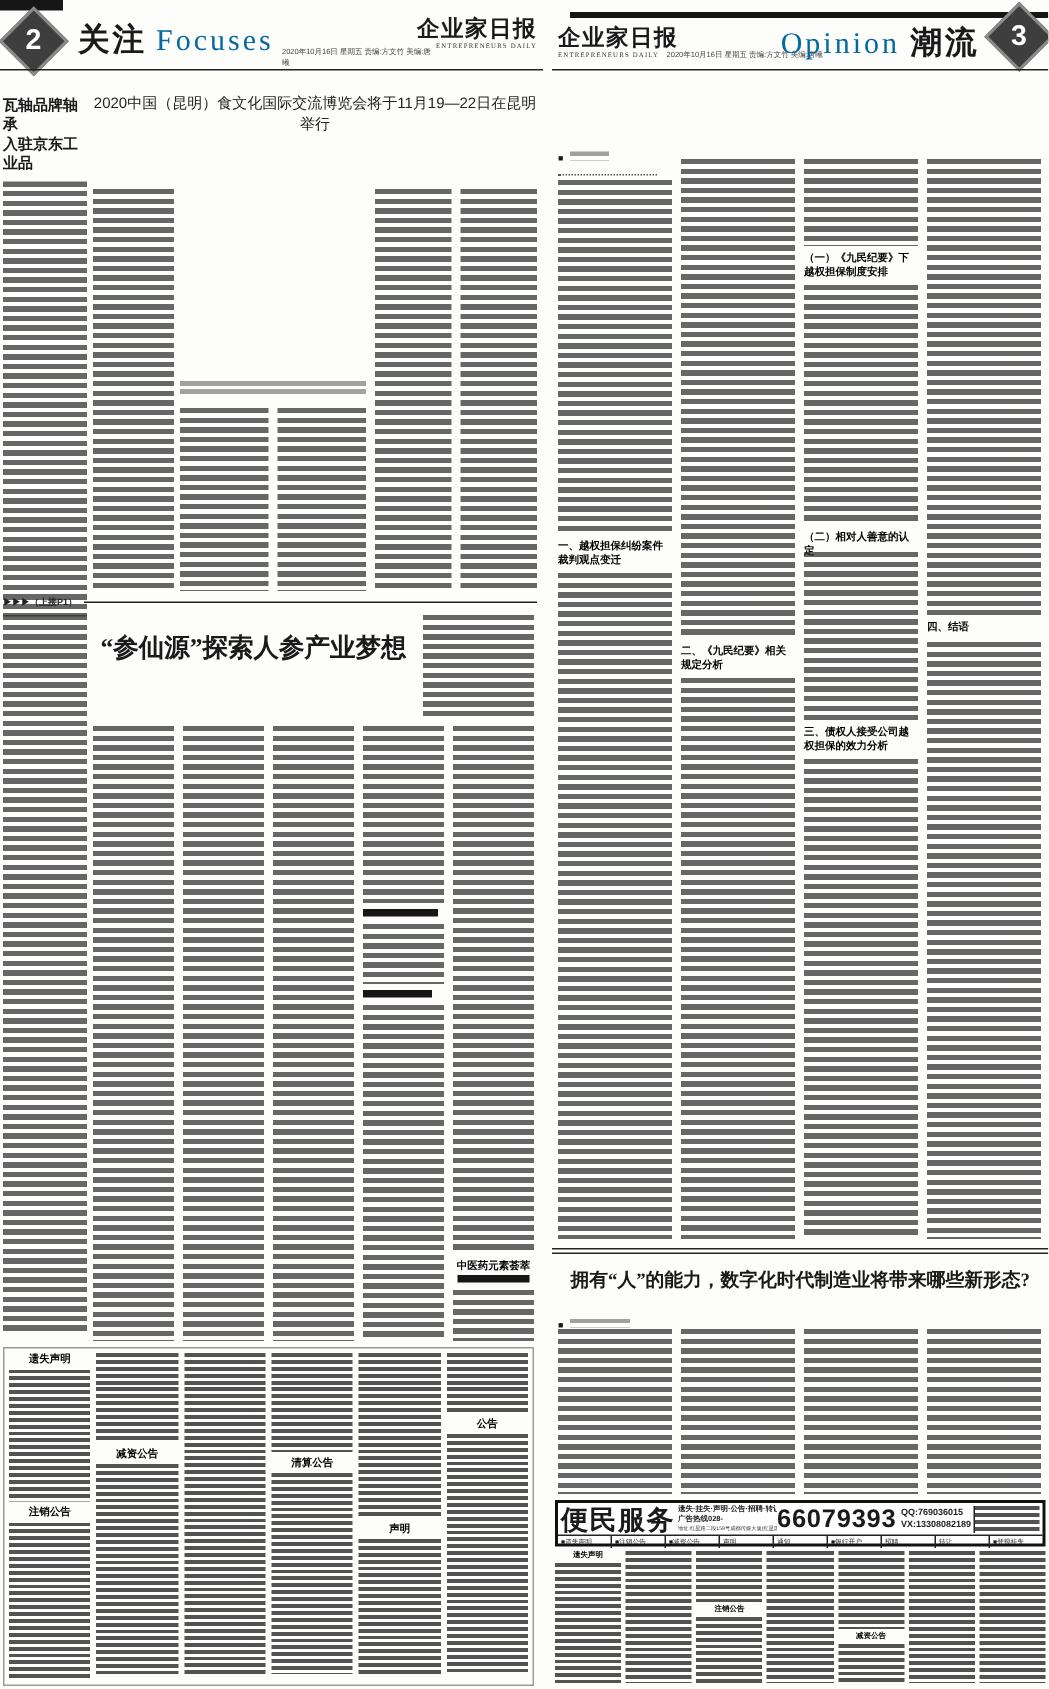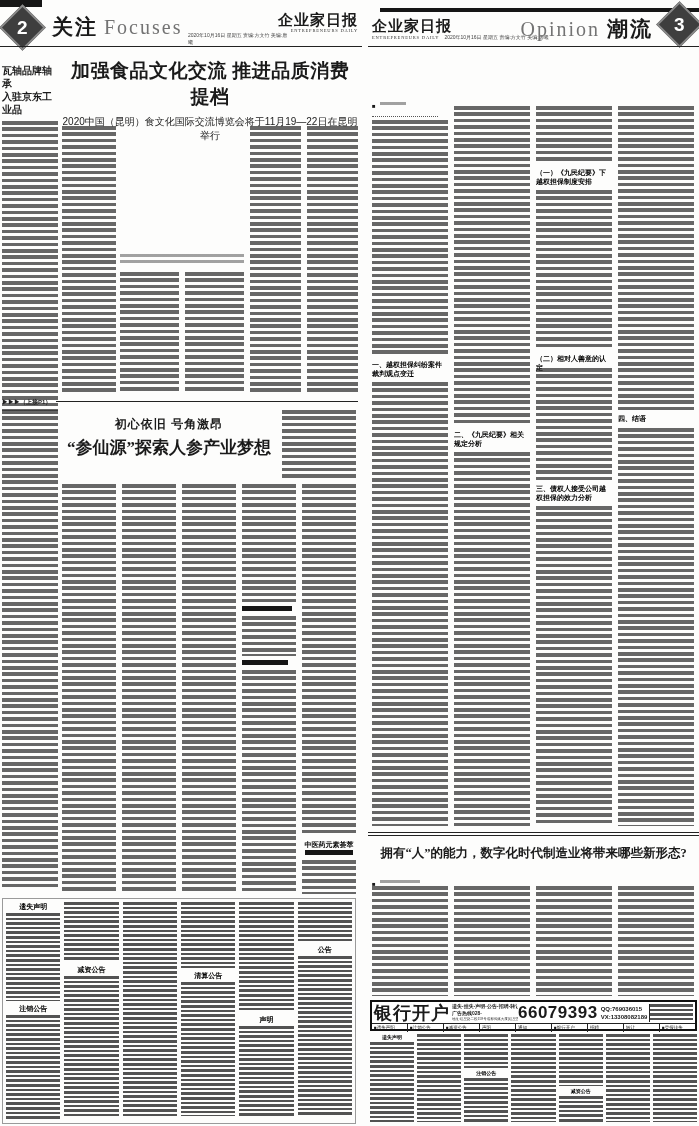"Focuses" .secttl-en { color: #737373 -> #0369a1 }
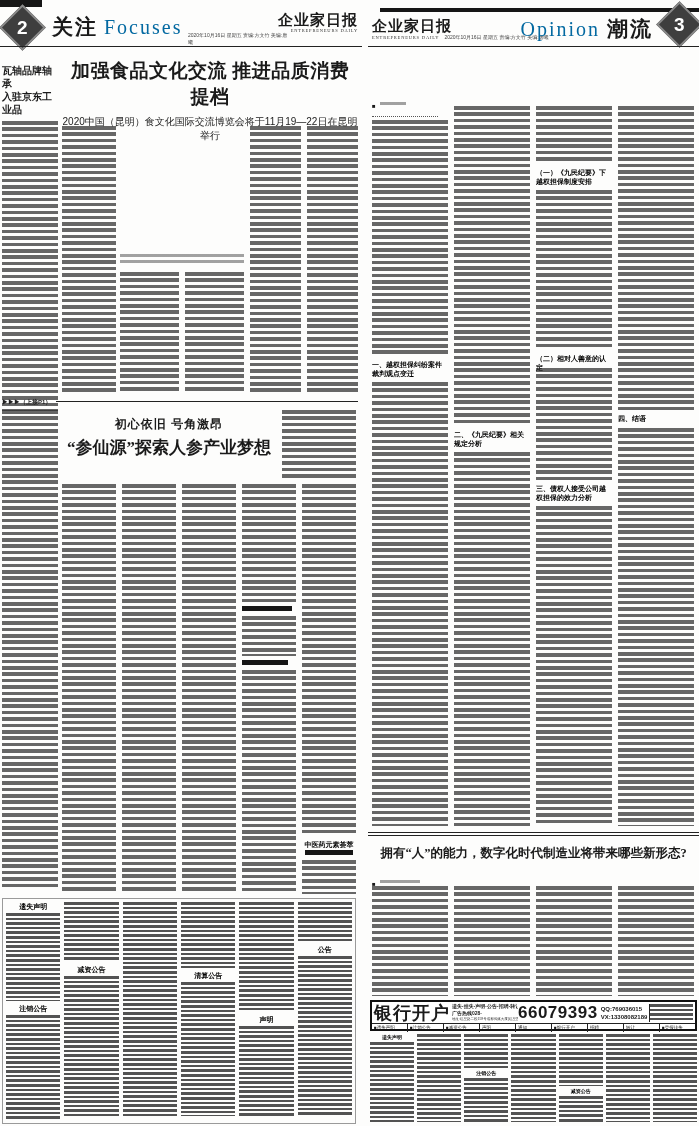"加强食品文化交流 推进品质消费提档" div.serif { html: <div>加强食品文化交流 推进品质消费提档</div> -> none }
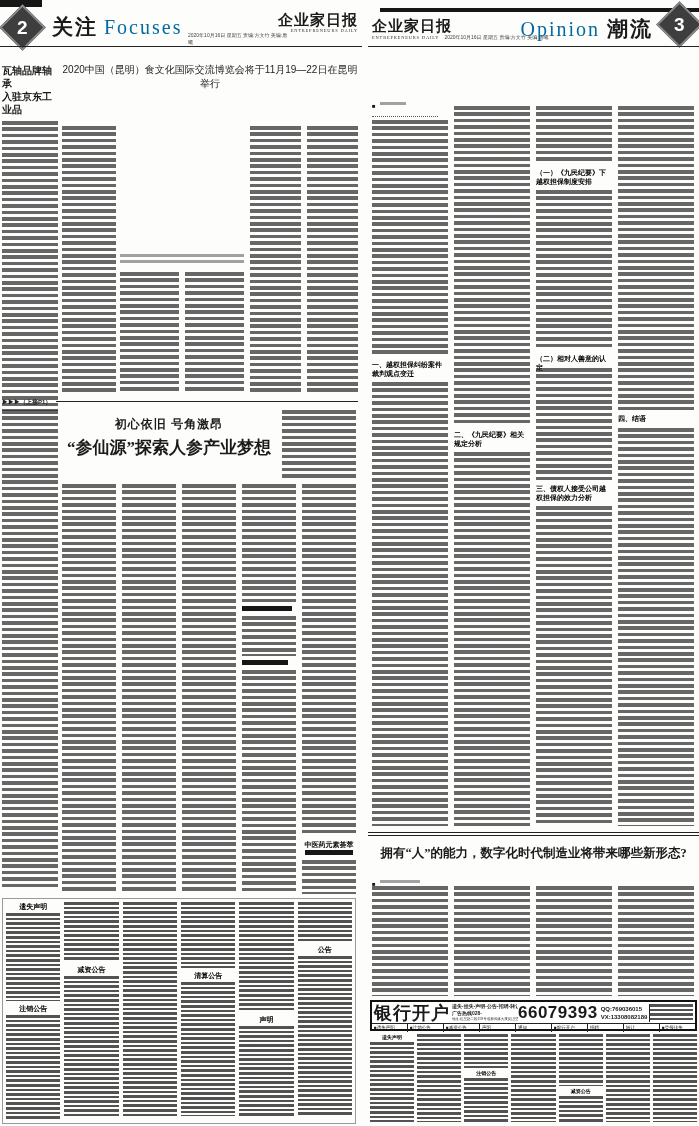"初心依旧 号角激昂" div { html: <div>初心依旧 号角激昂</div> -> none }
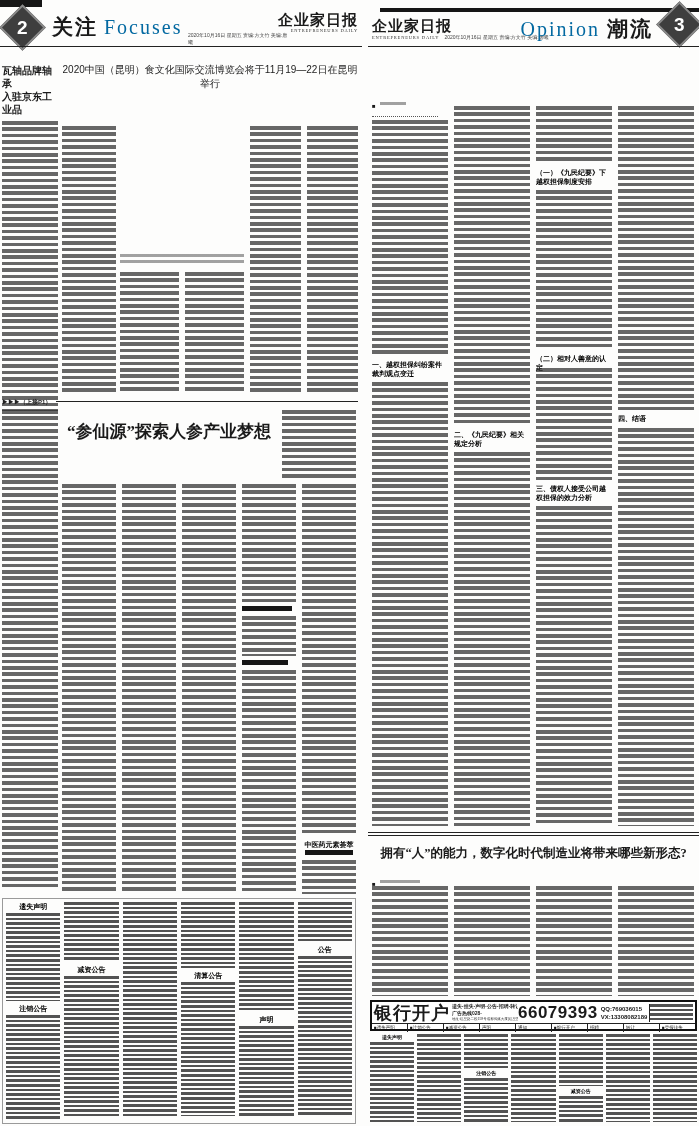"银行开户" div { text: 银行开户 -> 便民服务 }
